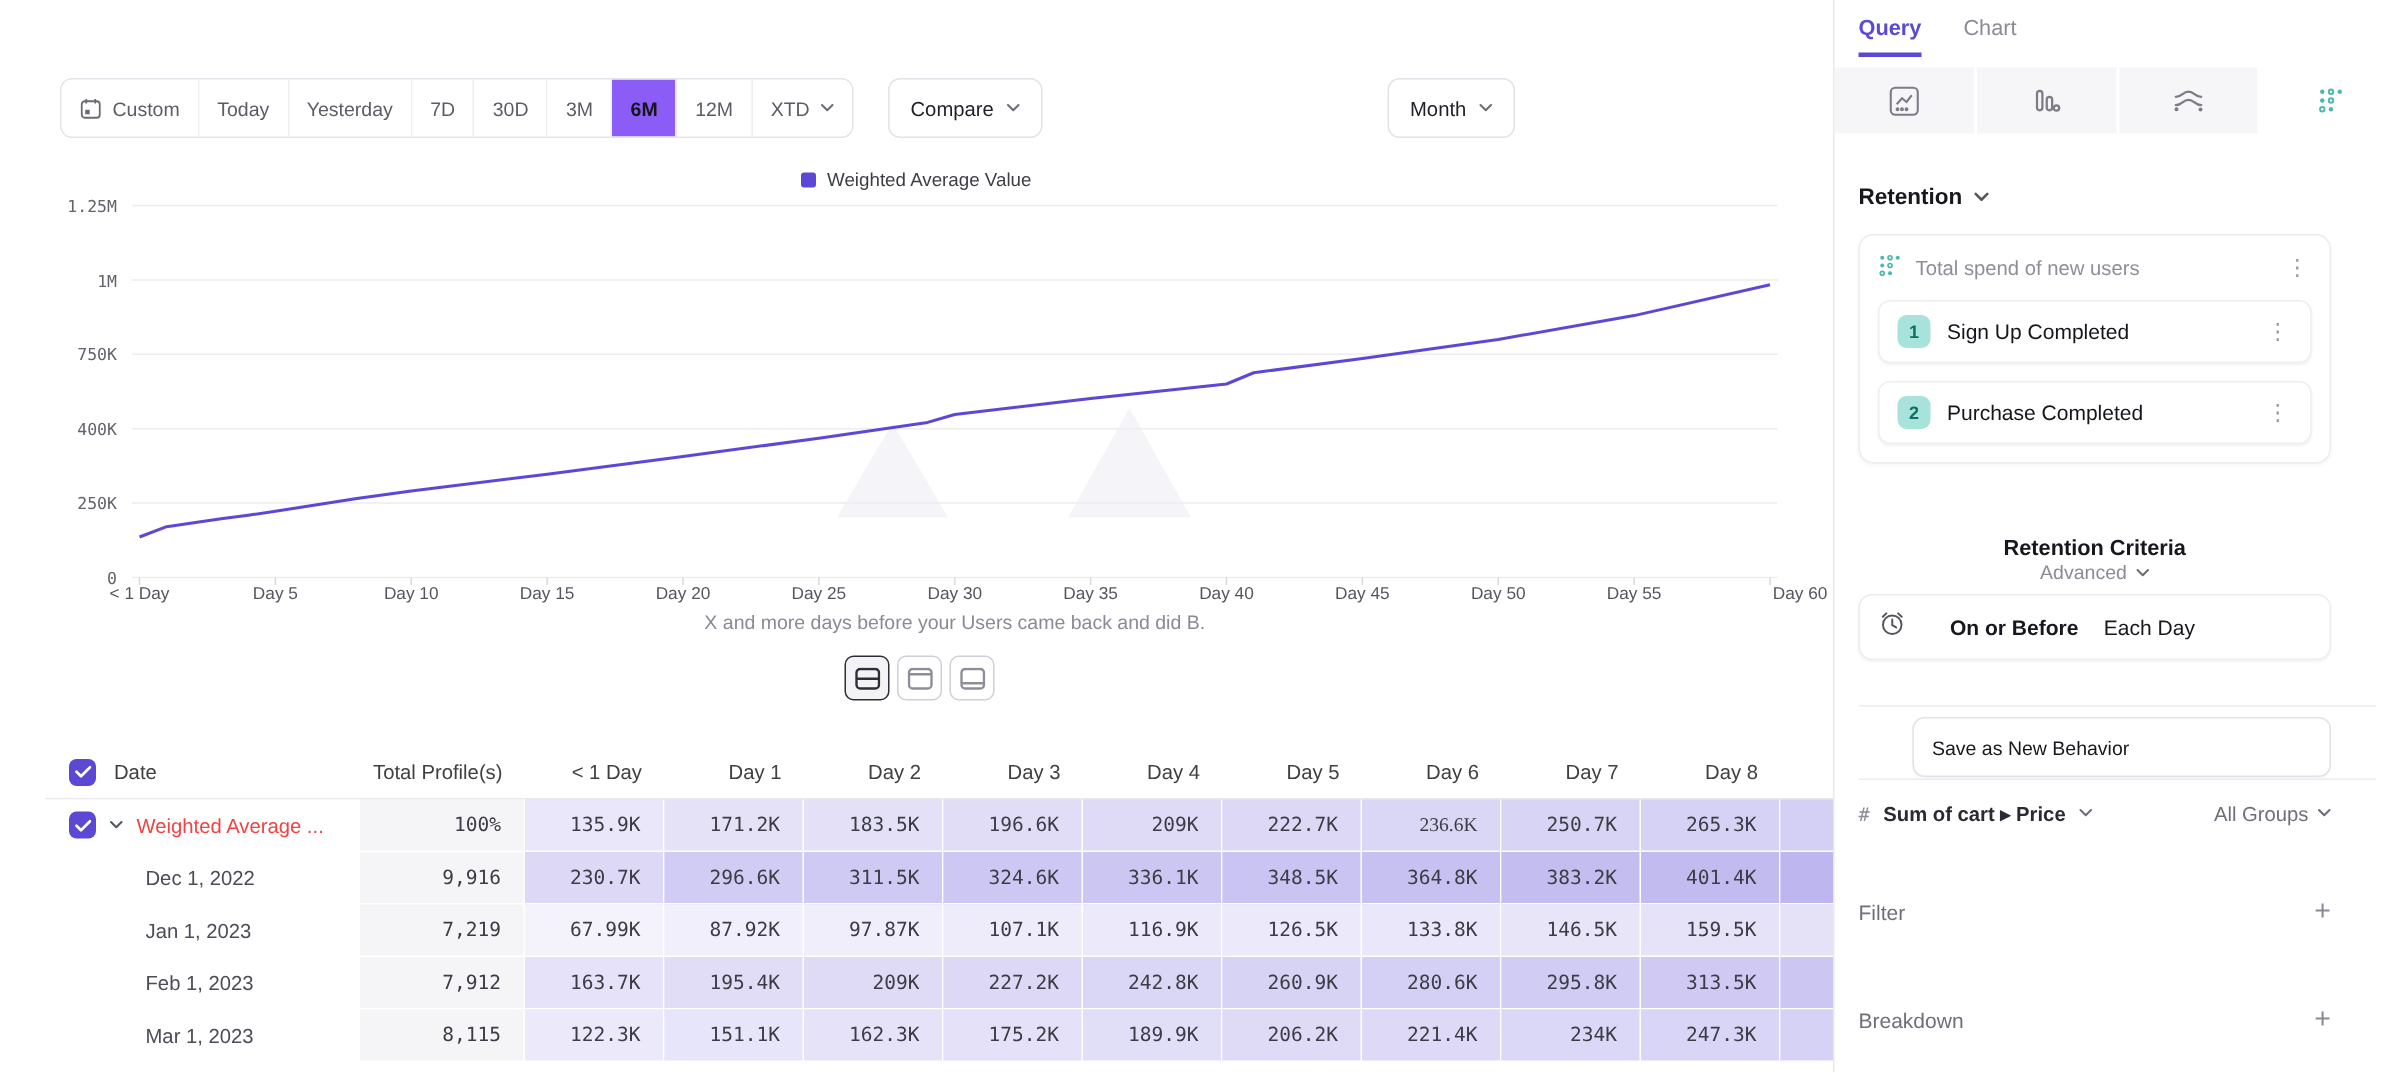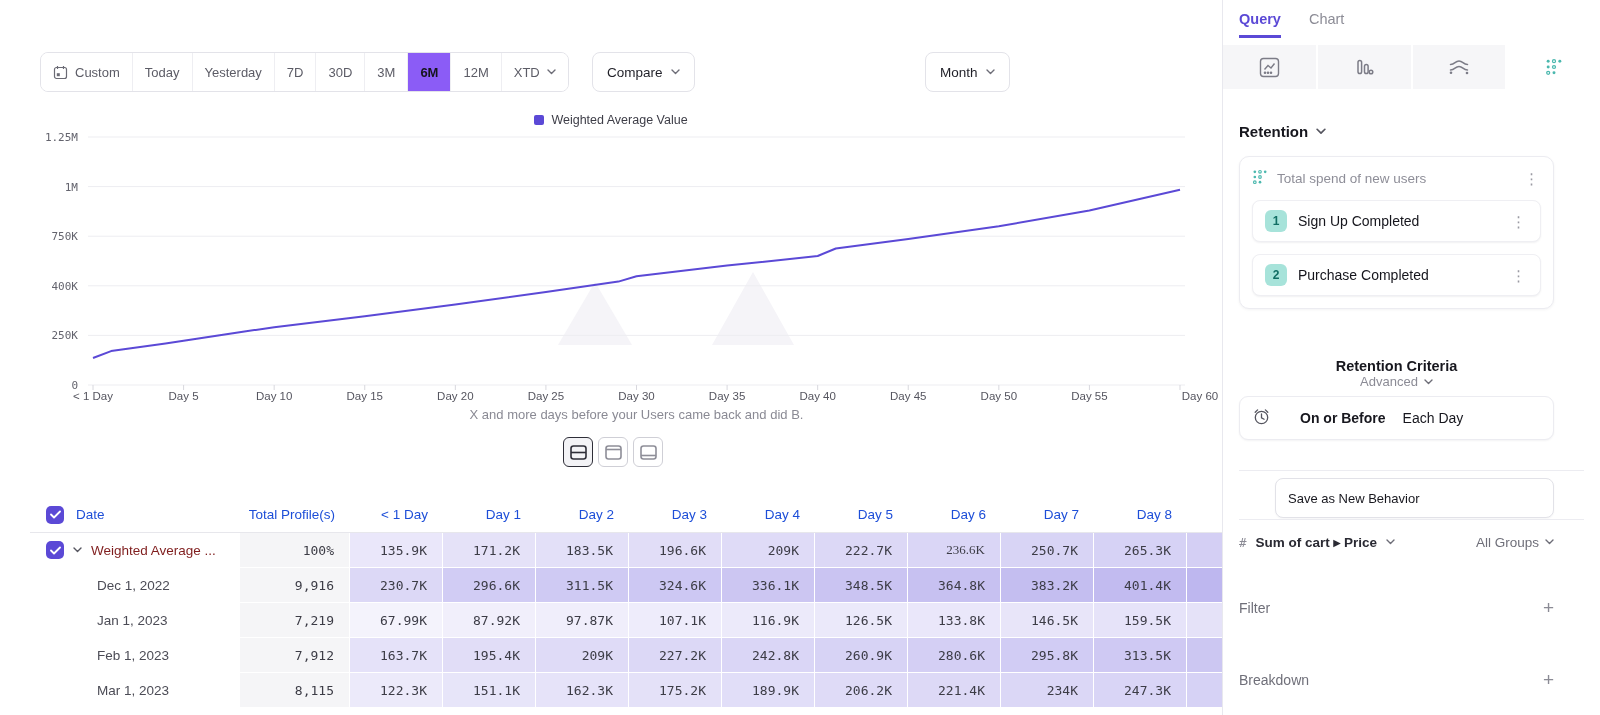"Date" .th { color: #1d4ed8 -> #404040 }
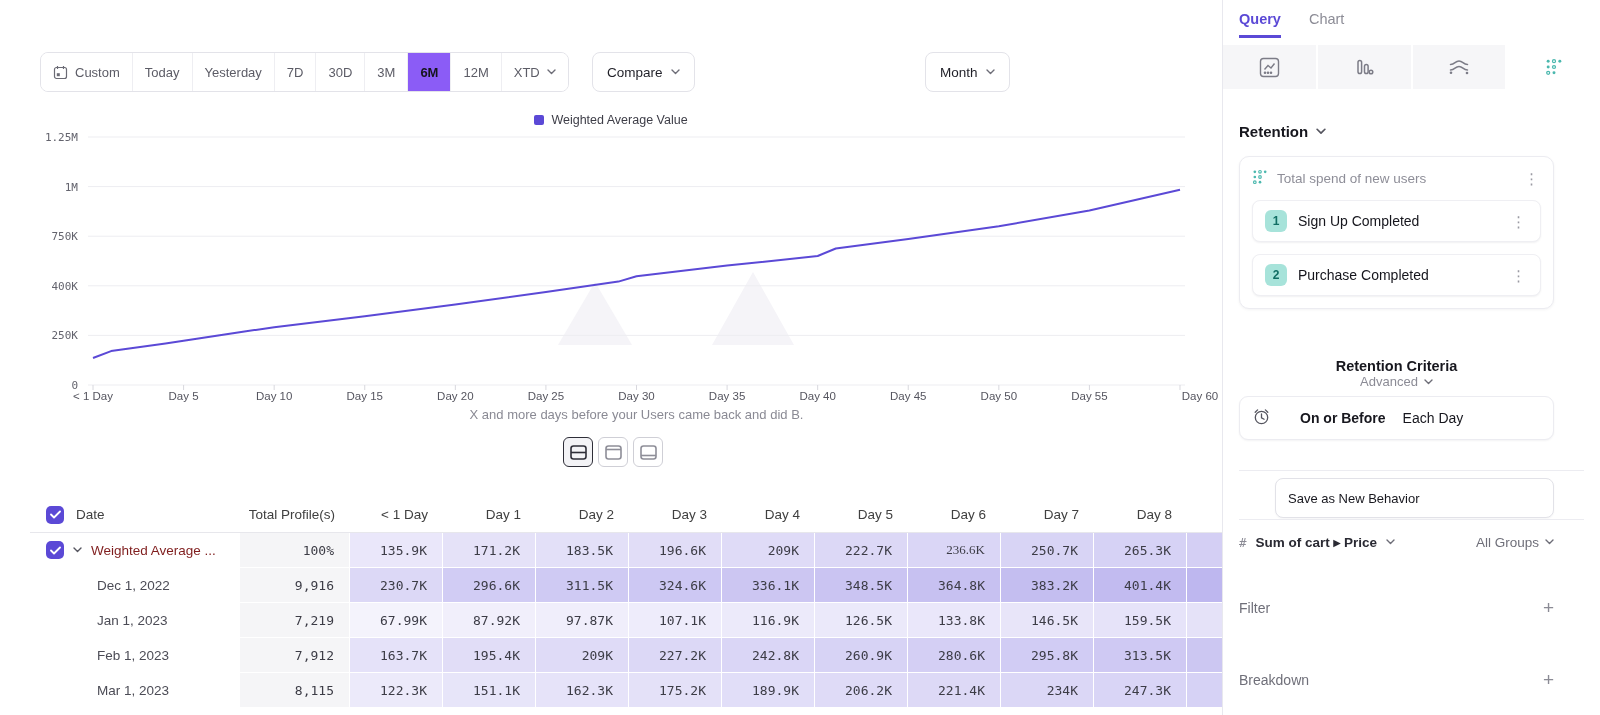"Weighted Average ..." .td.datecell.wa { color: #7f1d1d -> #ef4444 }
